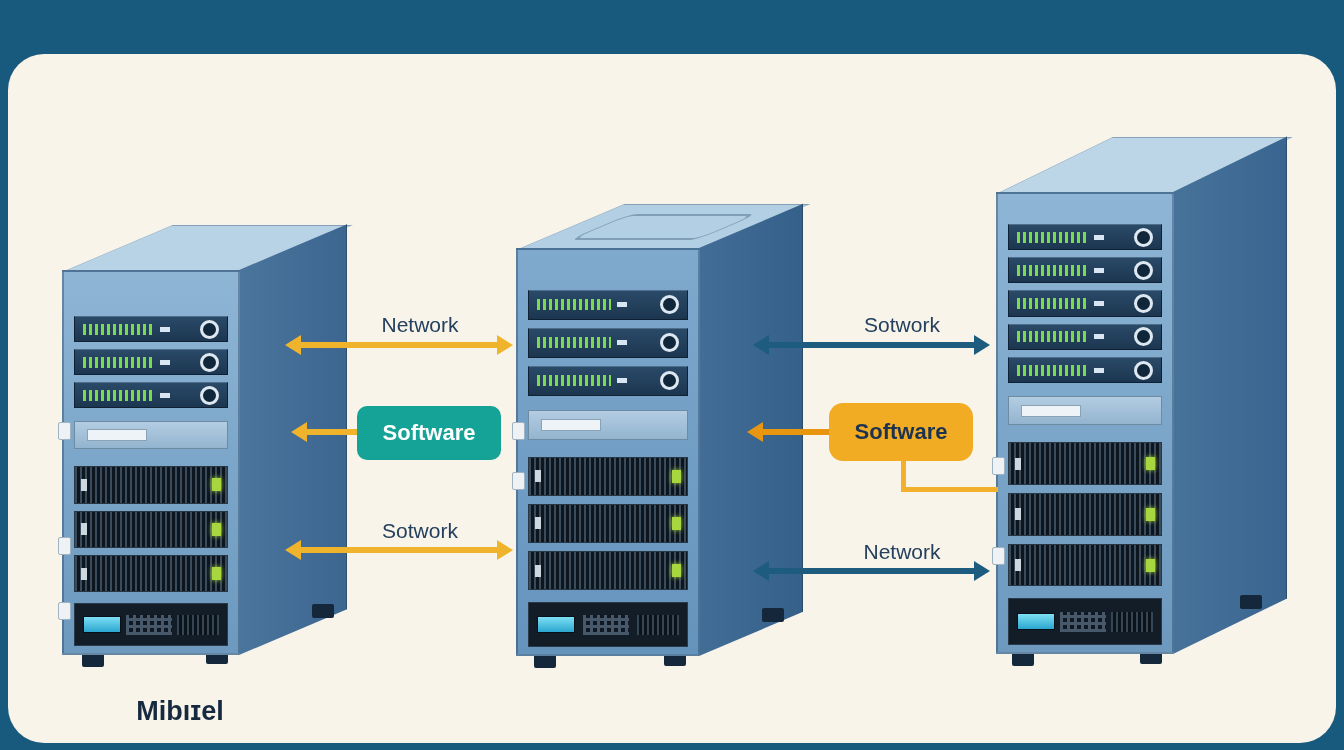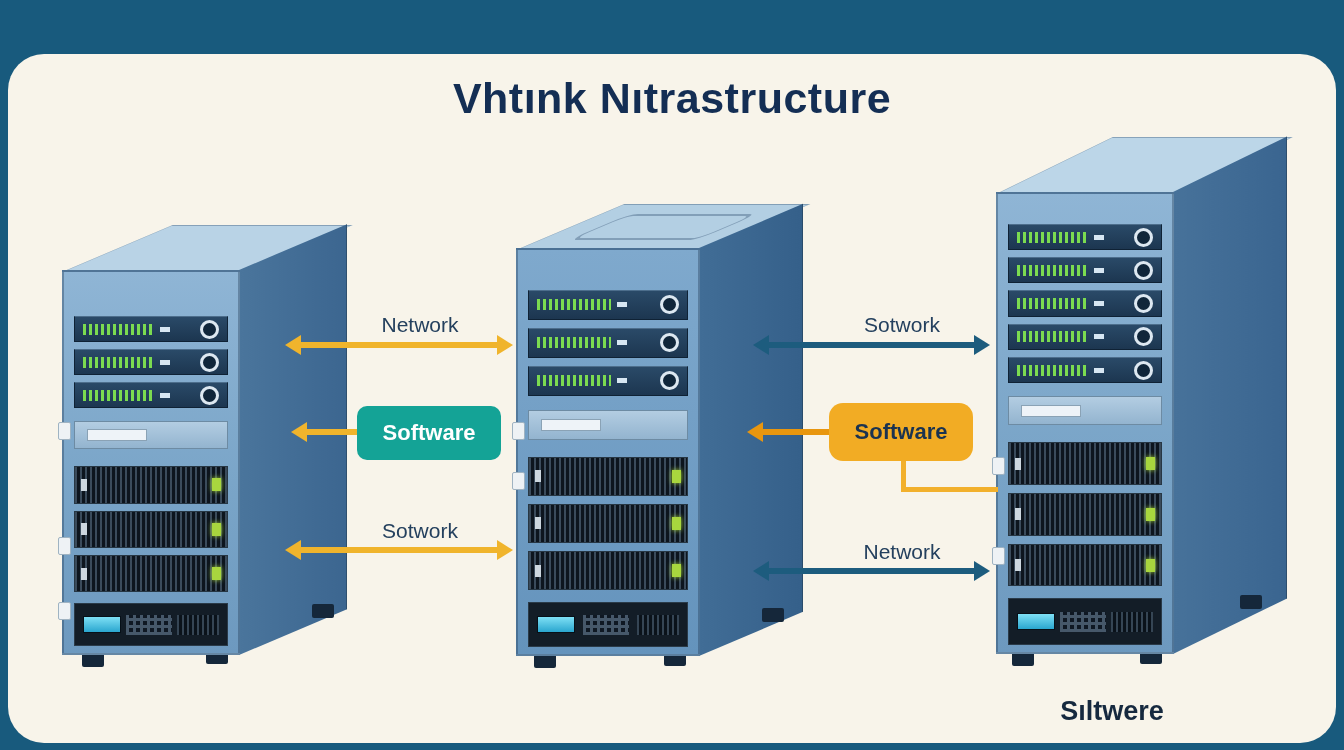"Vhtınk Nıtrastructure" h1.title { html: <h1>Vhtınk Nıtrastructure</h1> -> none }
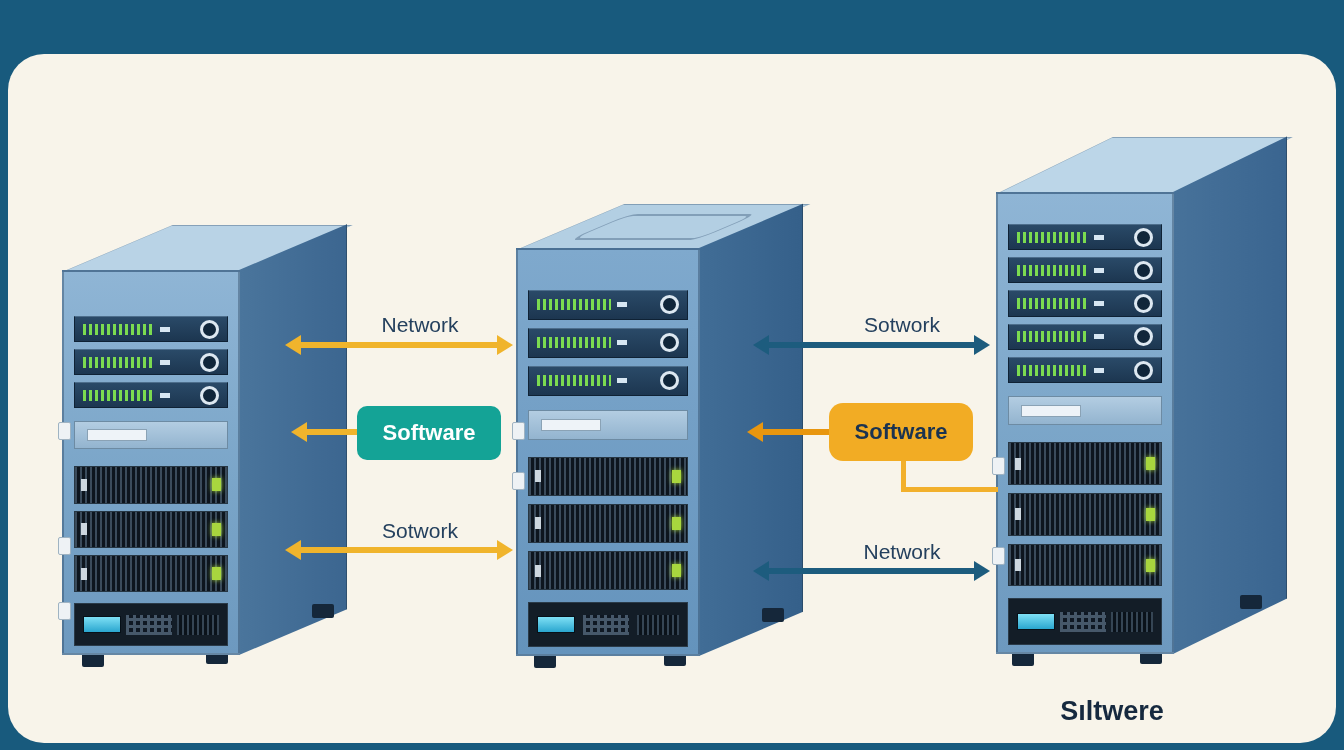"Mibıɪel" div.caption { html: none -> <div>Mibıɪel</div> }
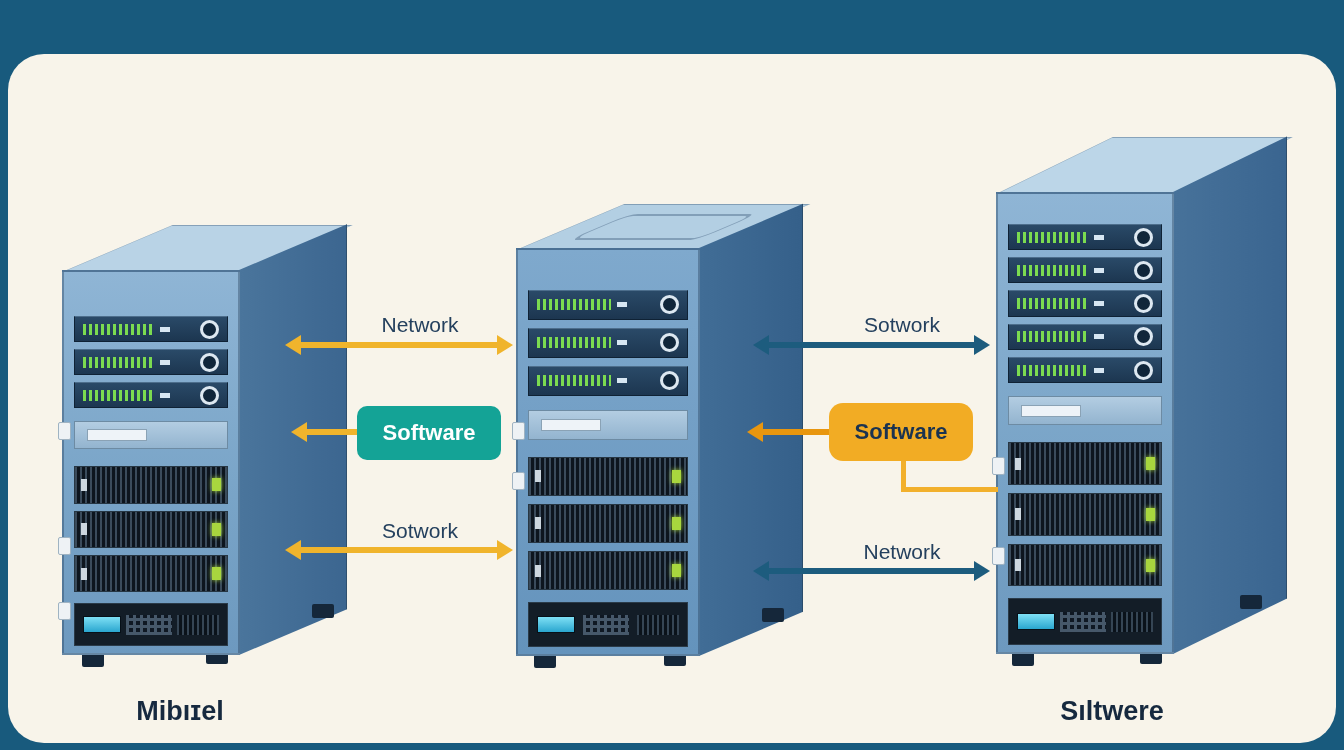"Sıltwere" div.caption { html: <div>Sıltwere</div> -> none }
